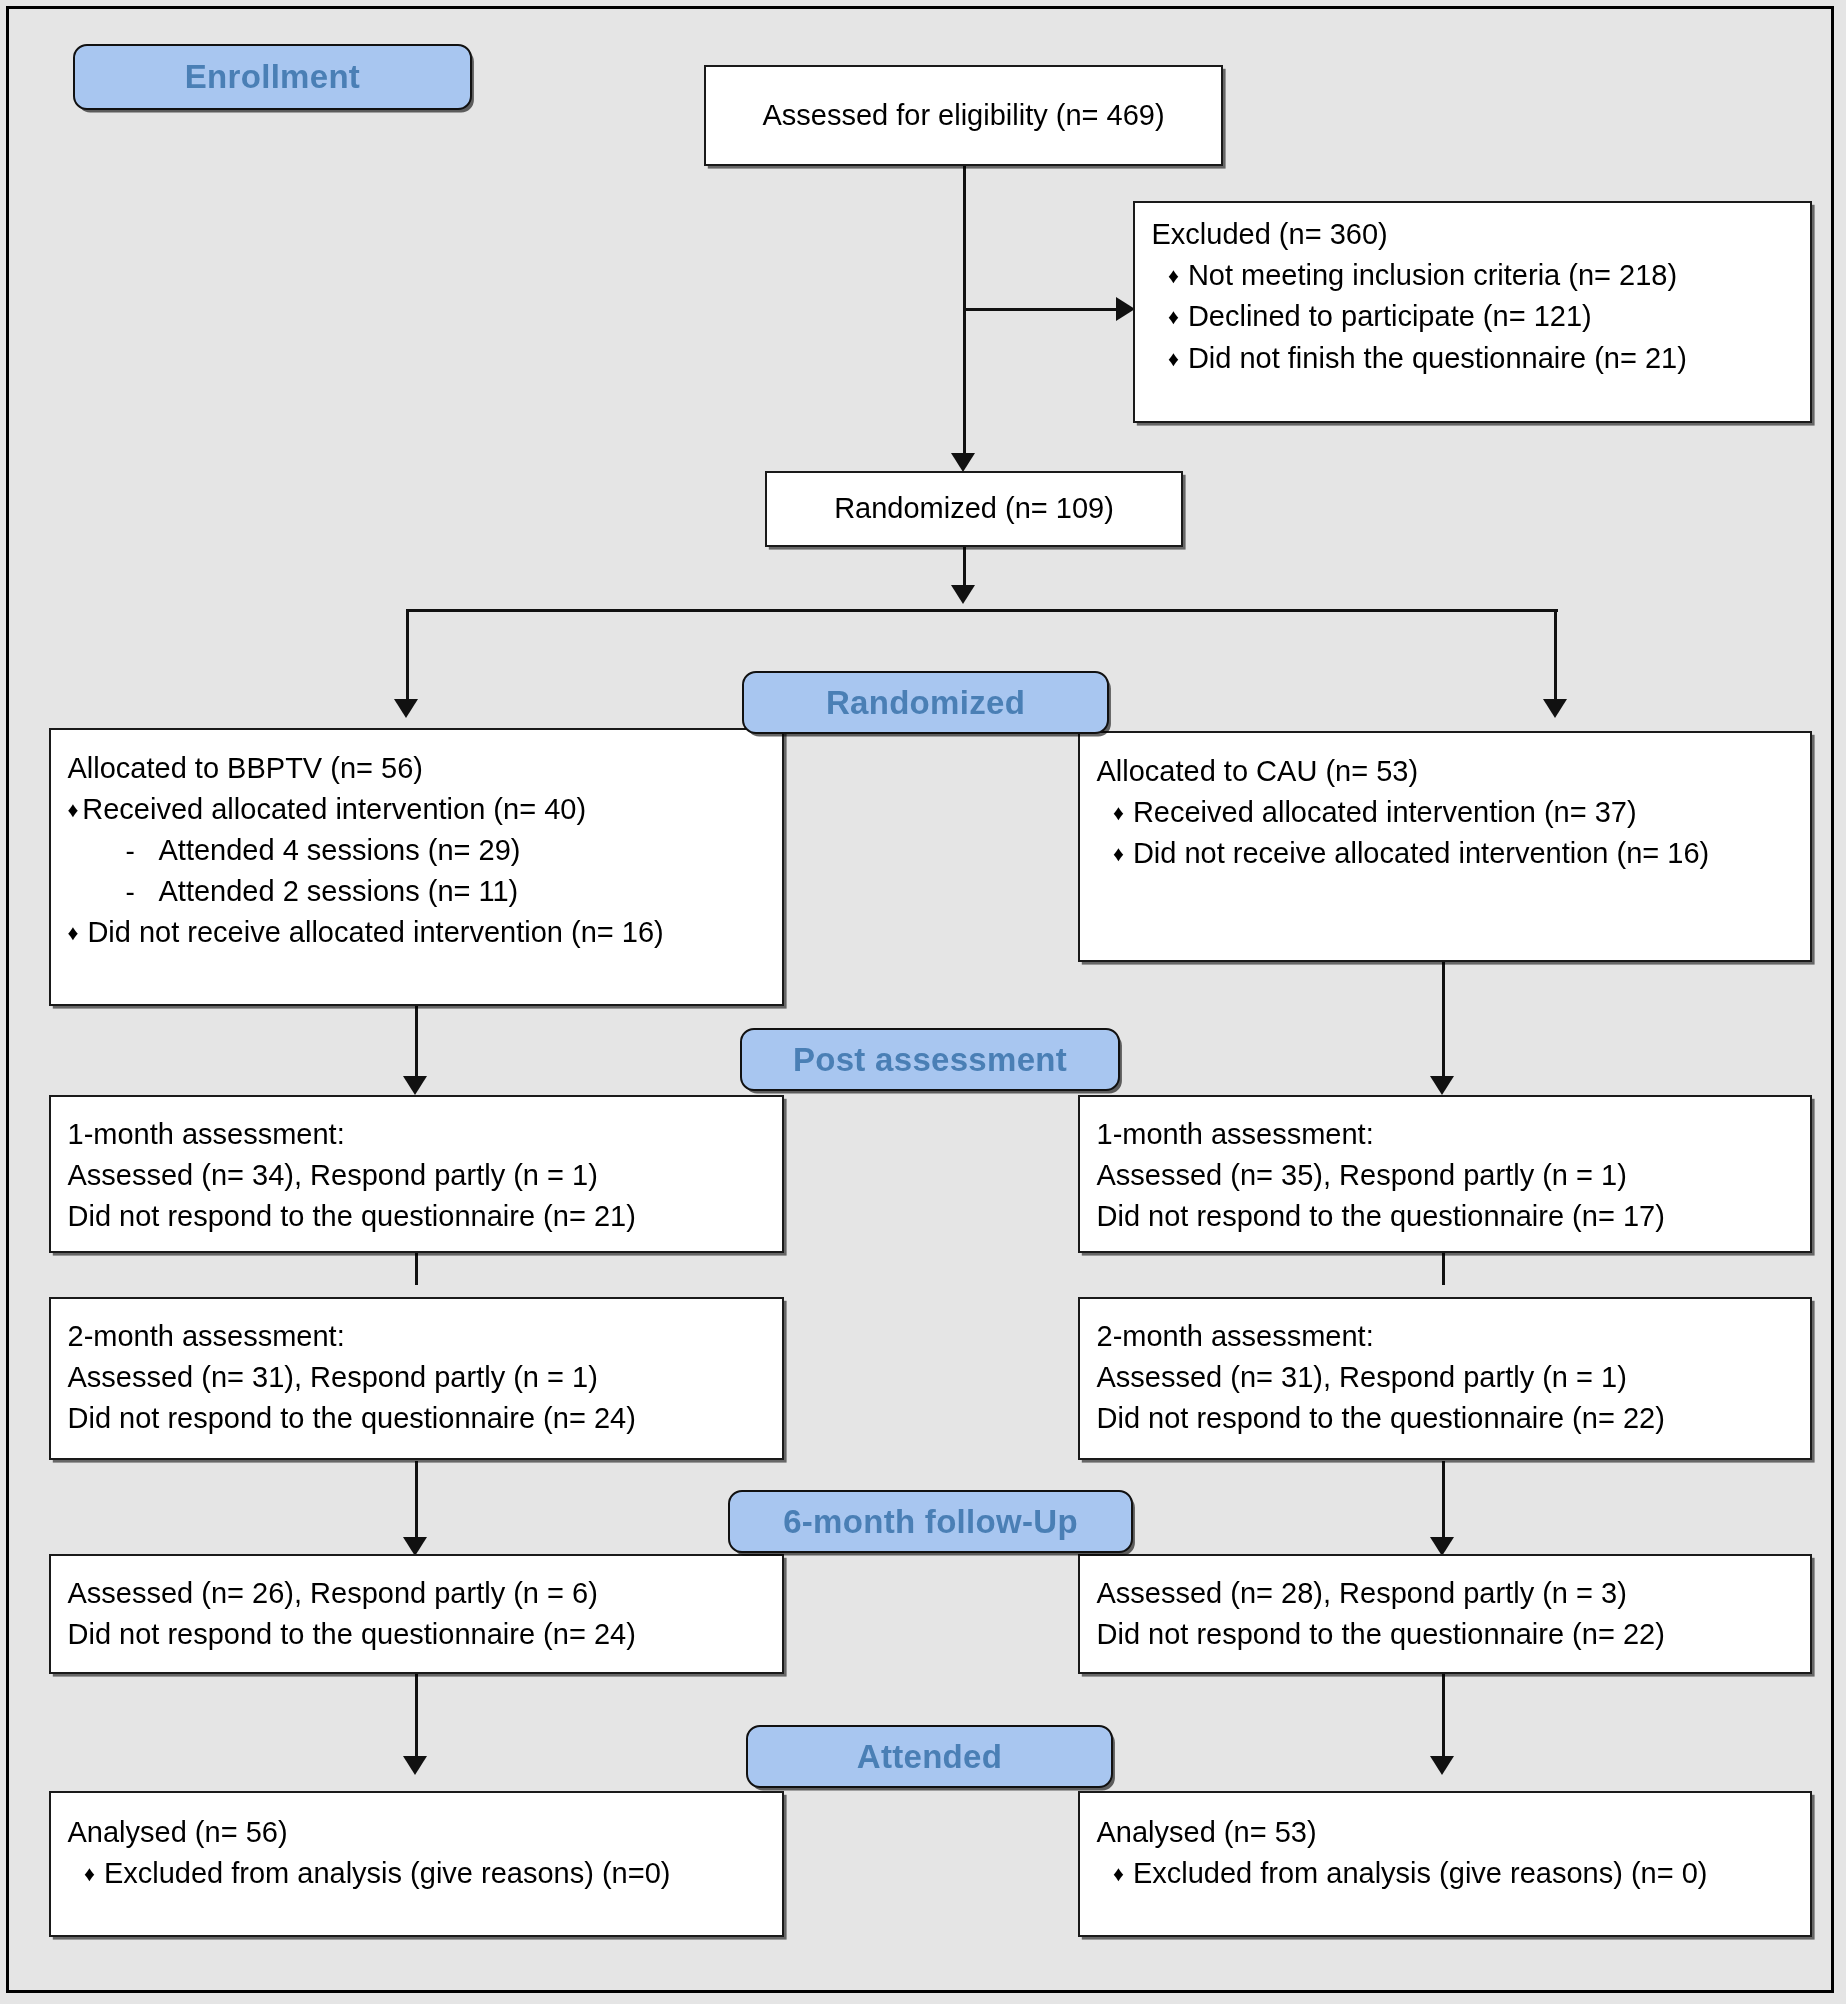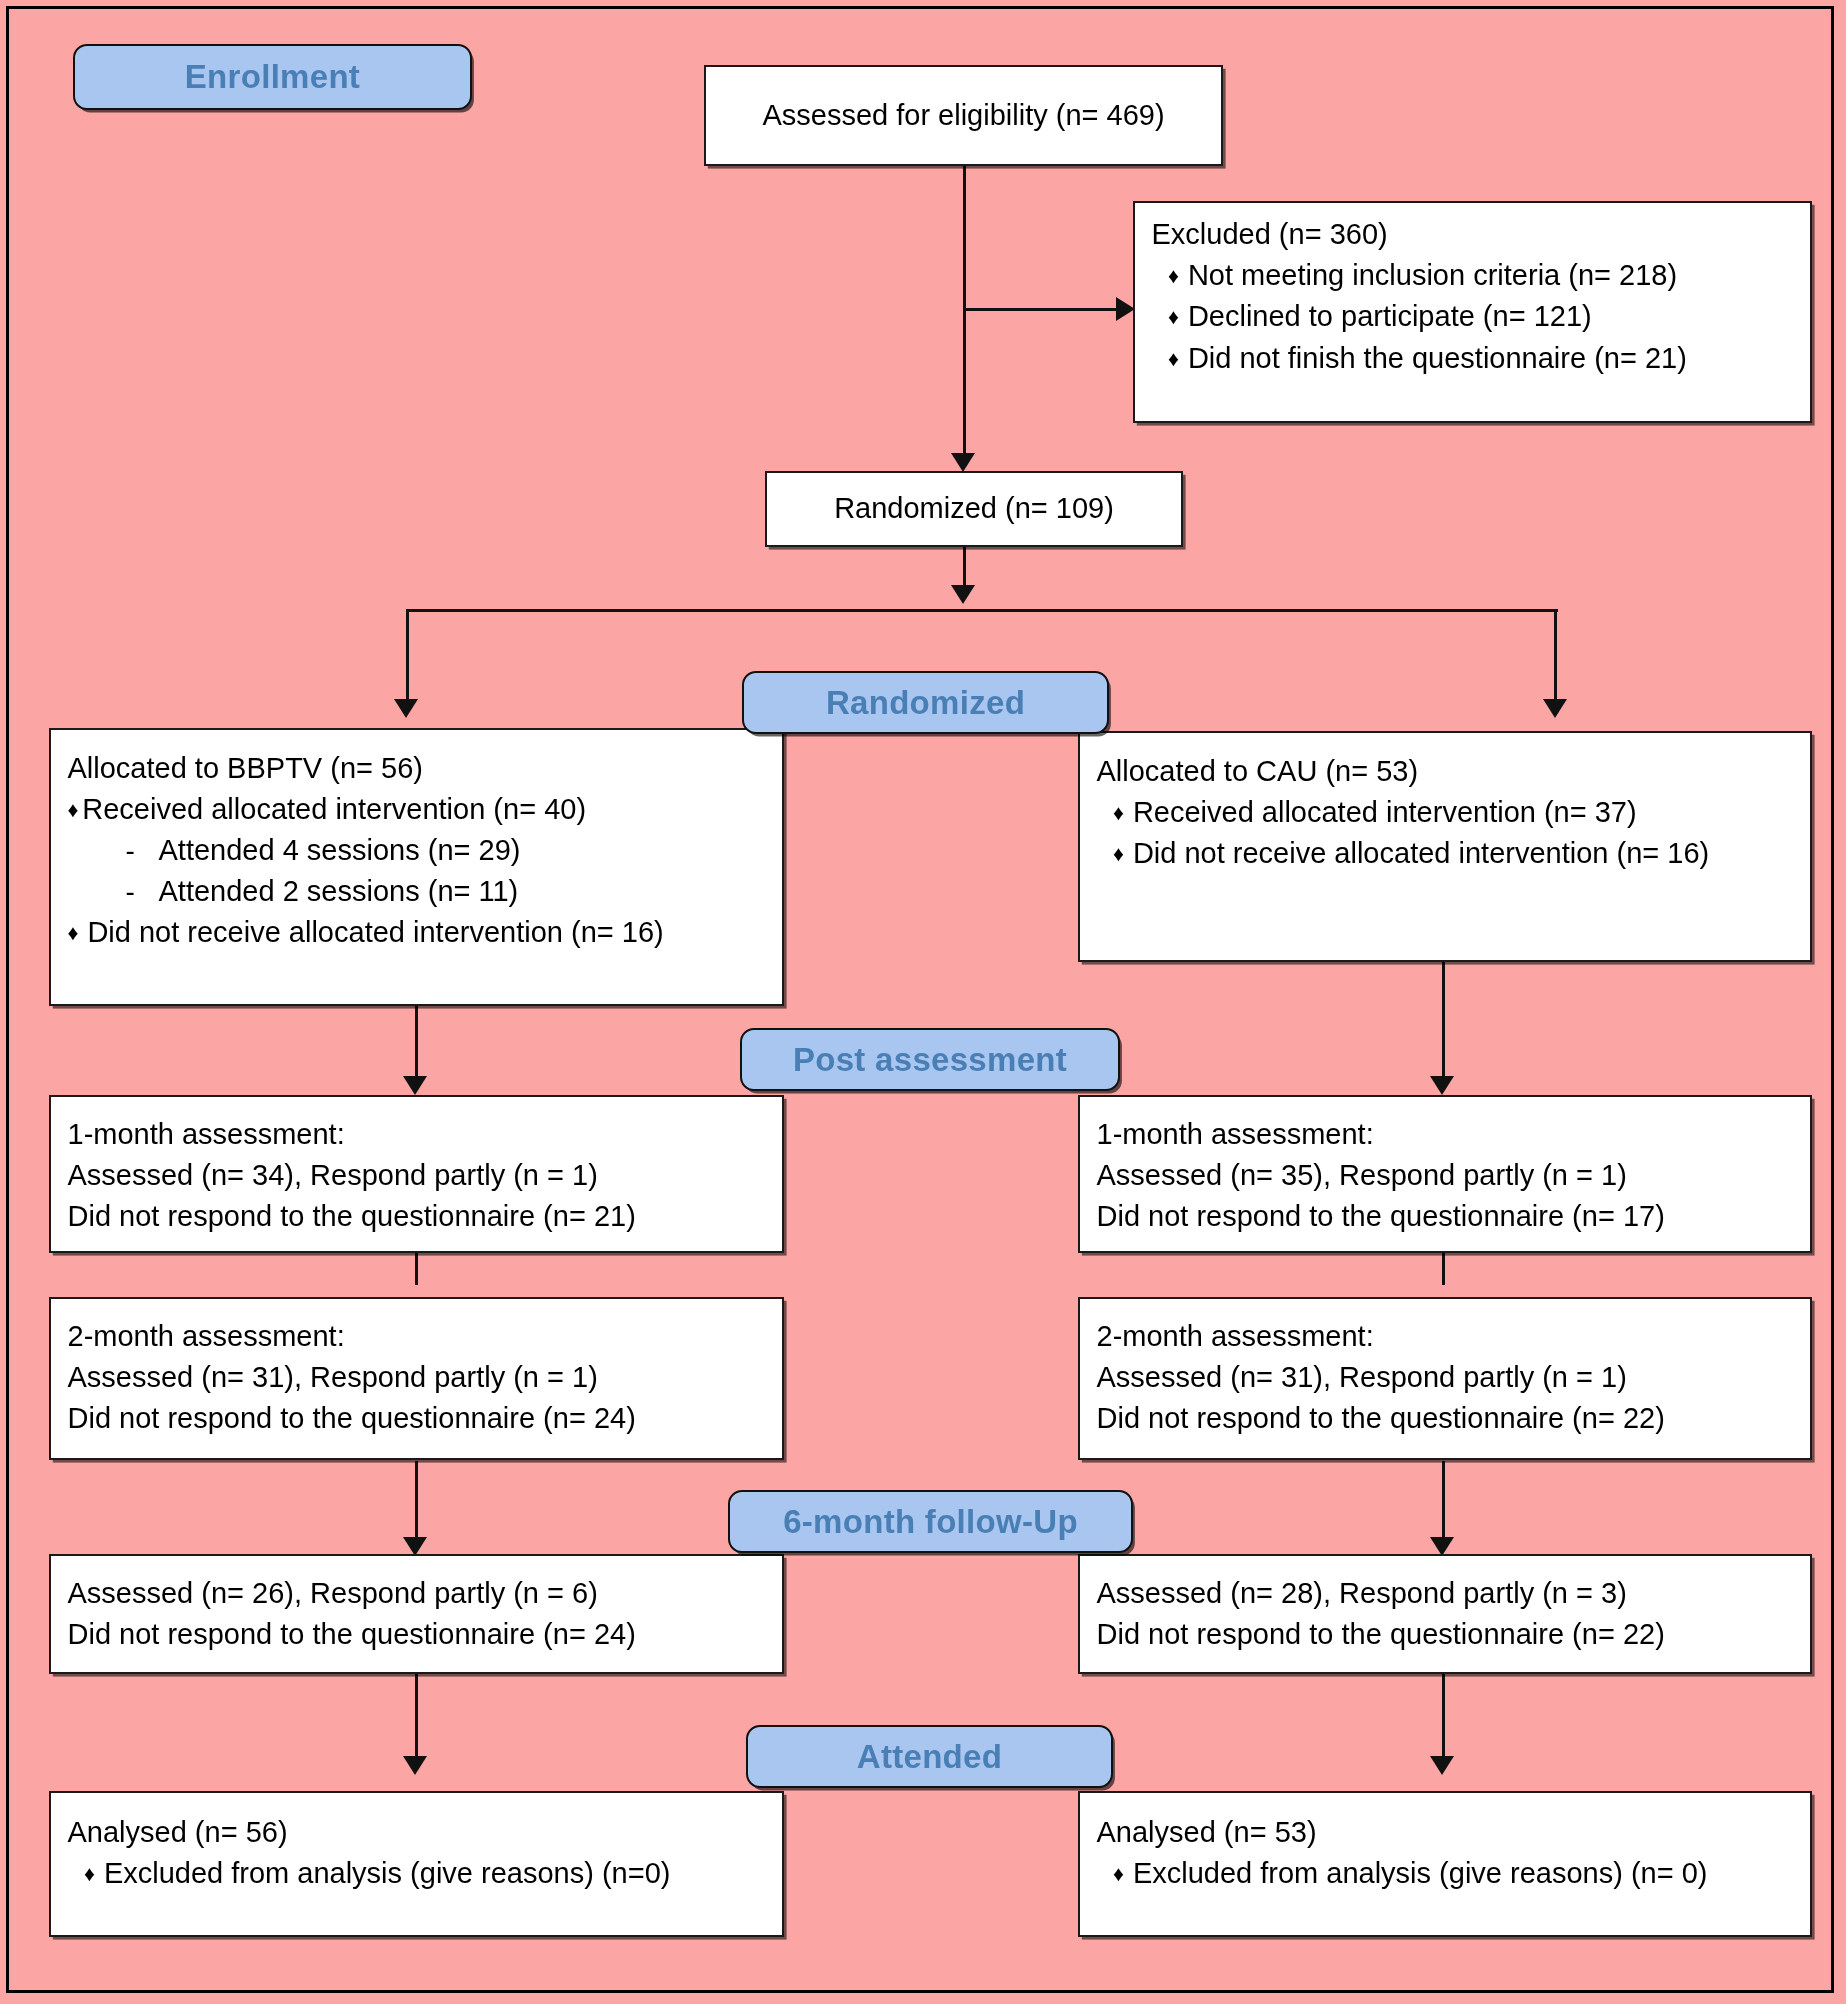"Enrollment" #canvas { background: #fca5a5 -> #e5e5e5 }
